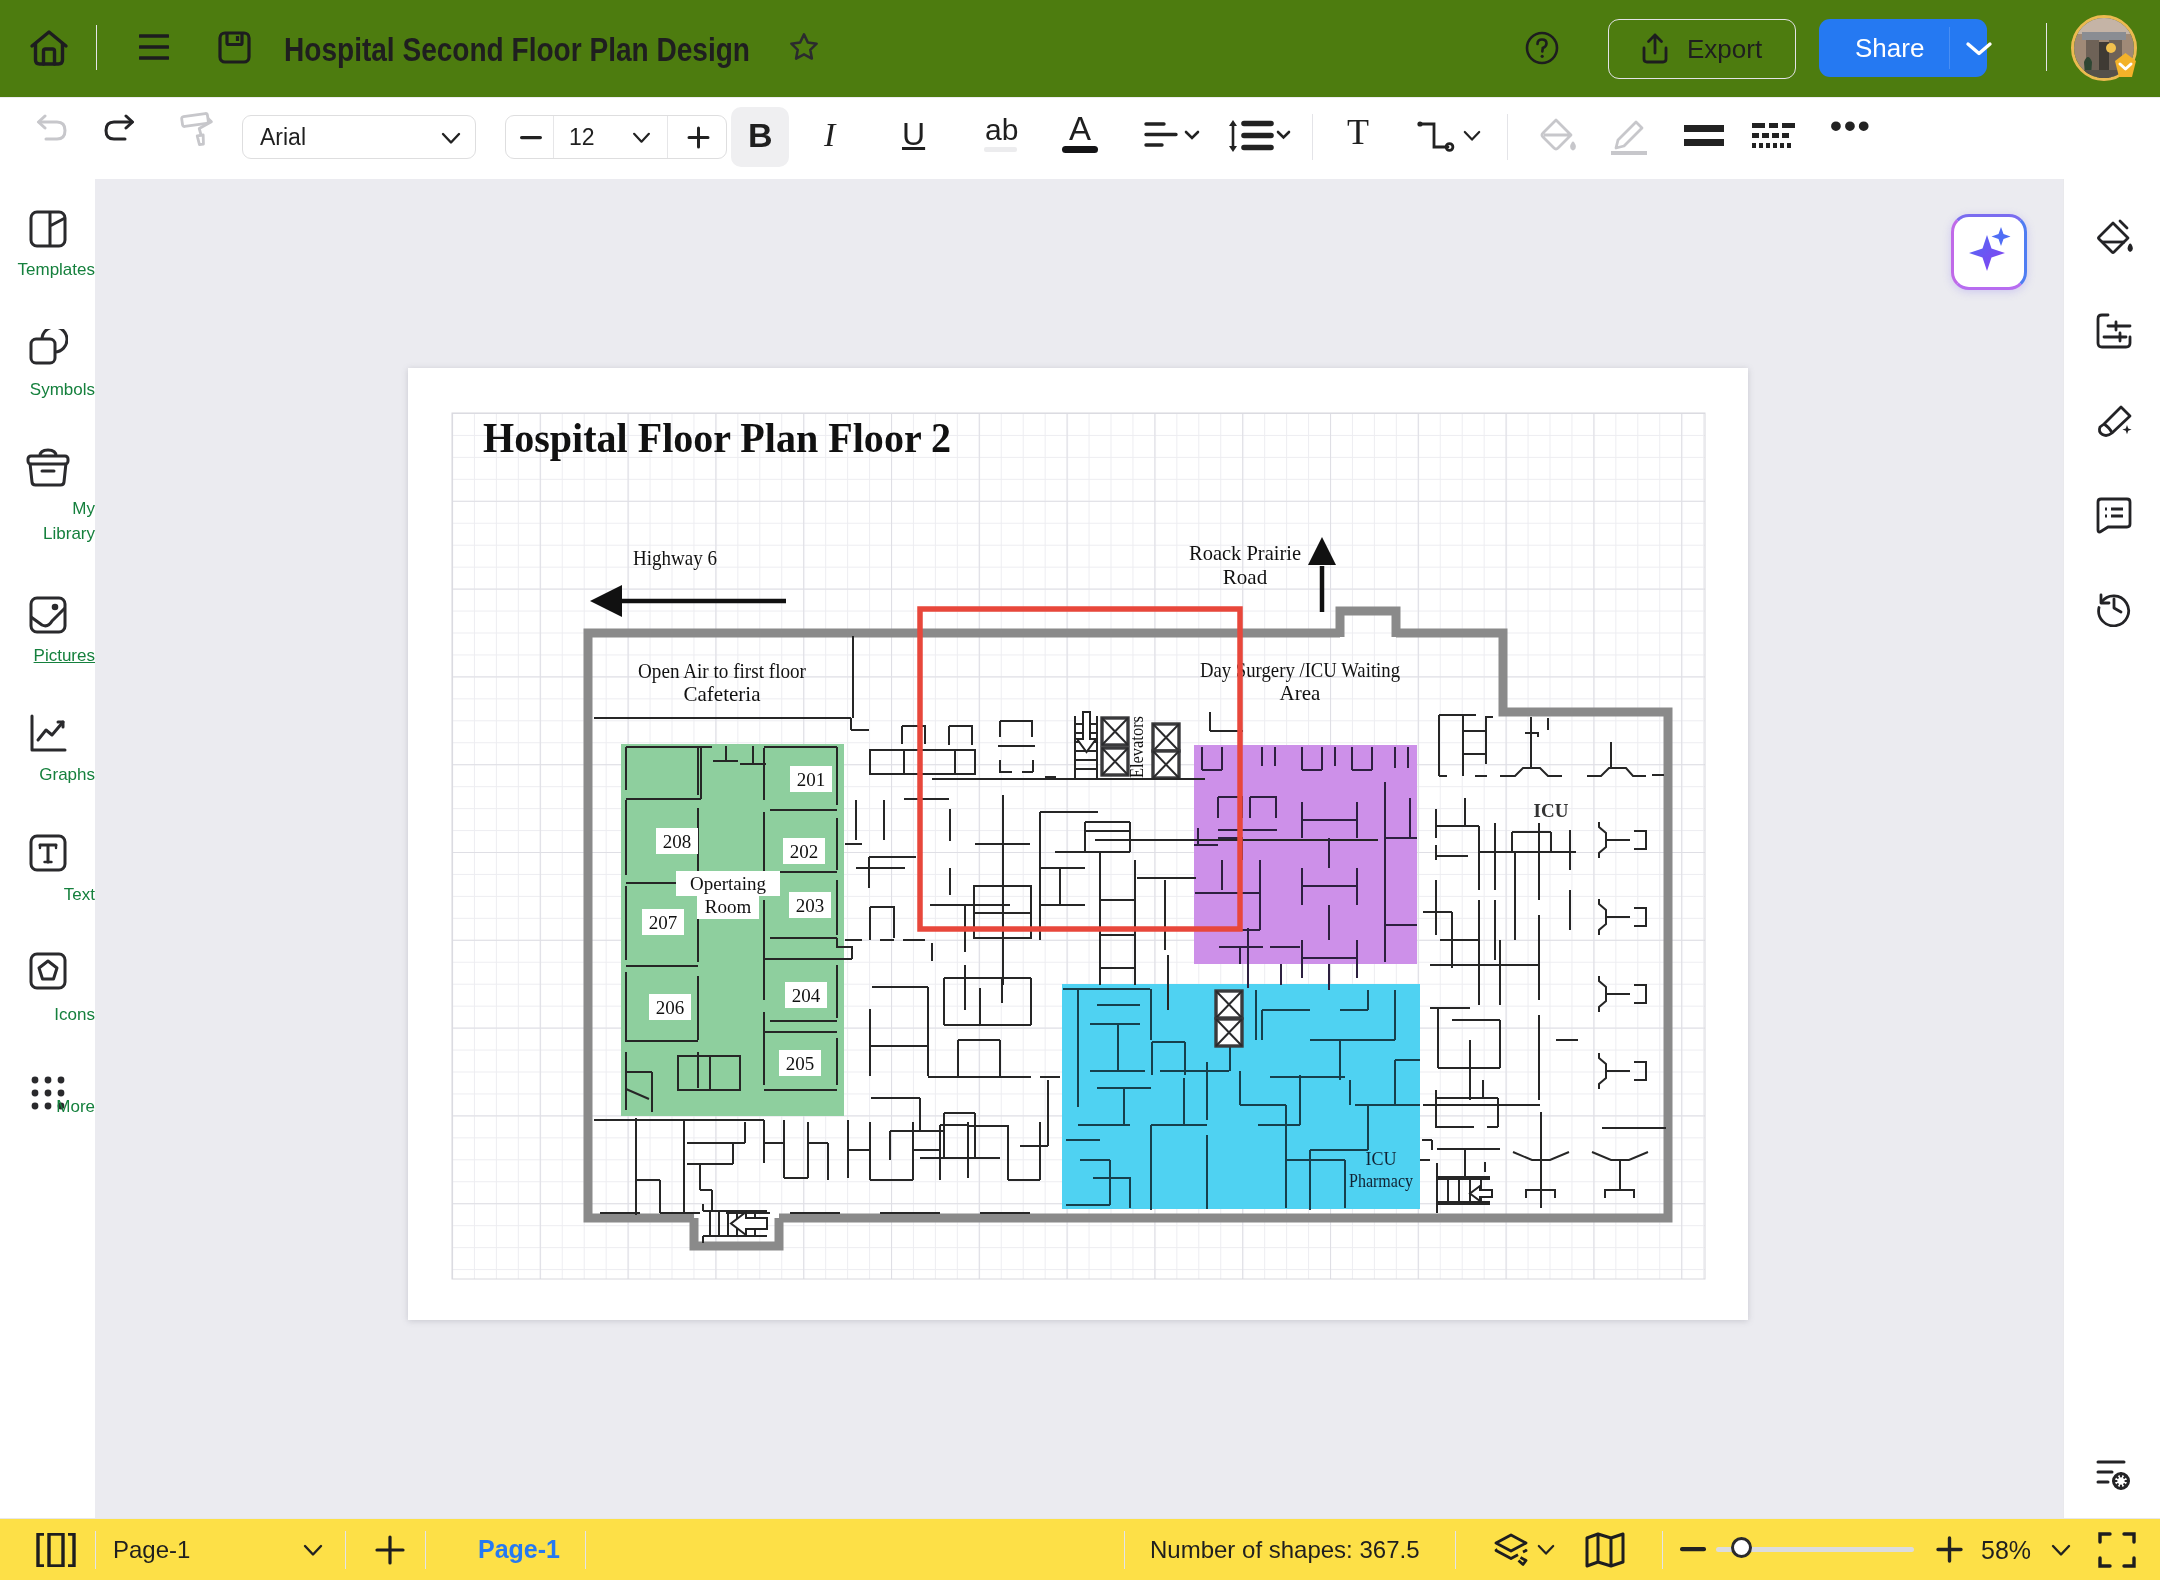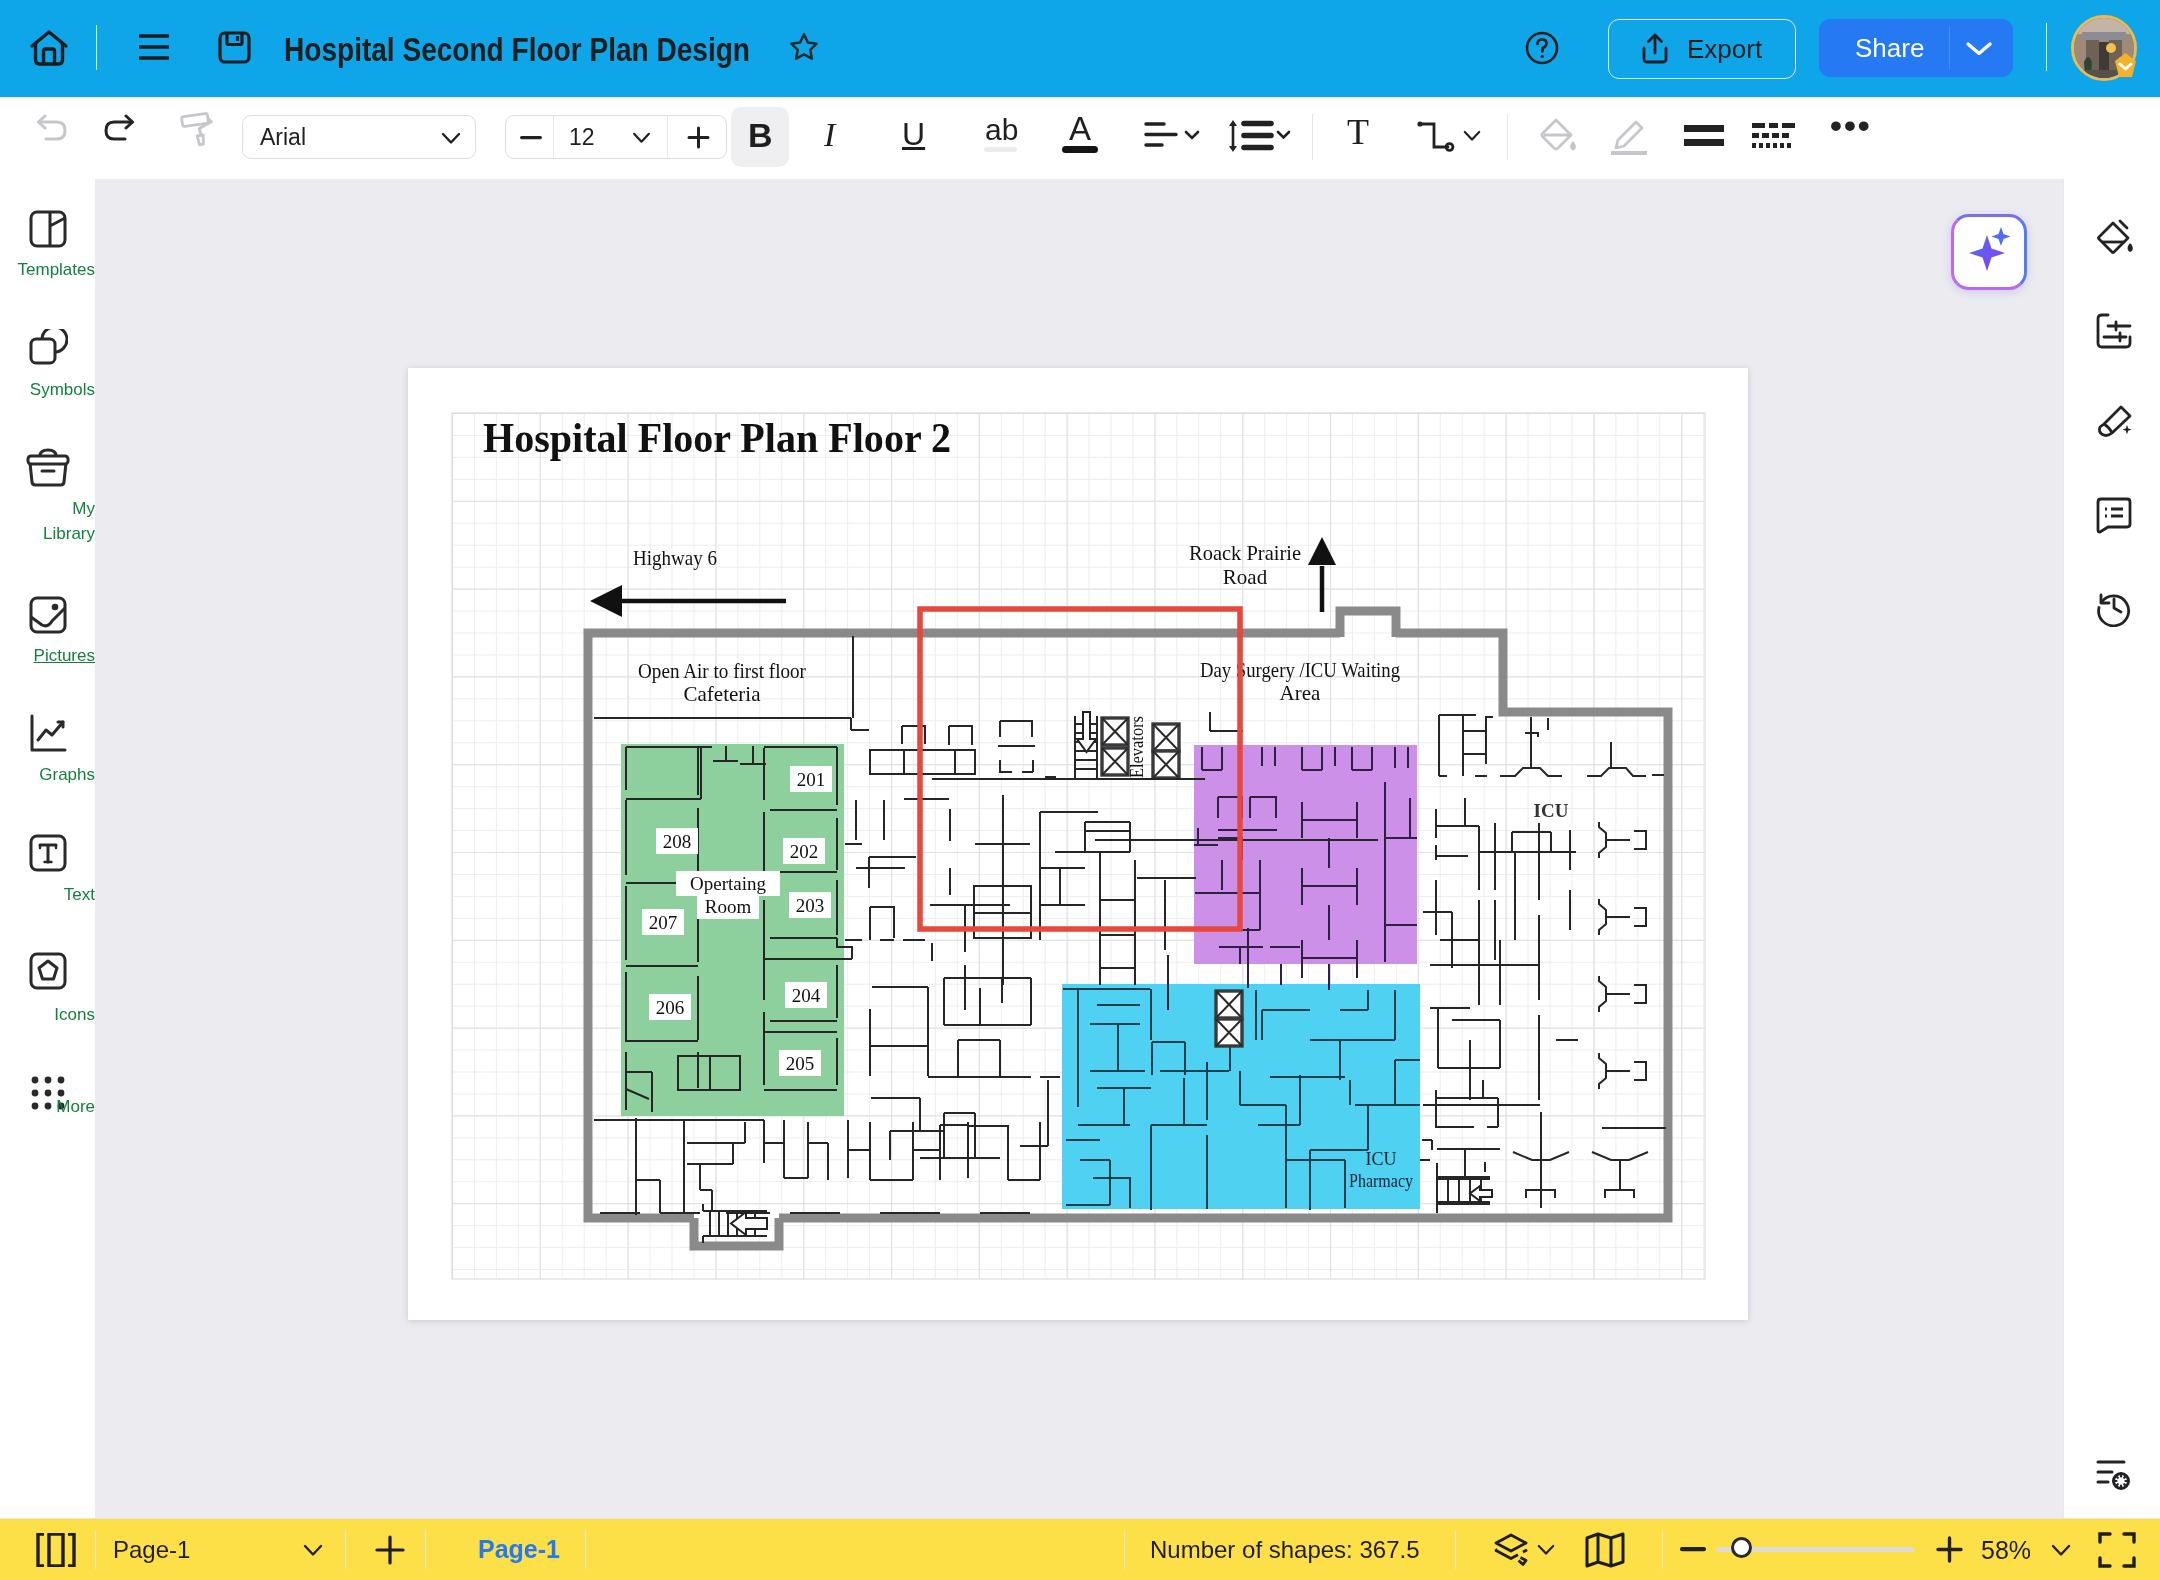"Hospital Second Floor Plan Design" #tb1 { background: #0ea5e9 -> #4d7c0f }
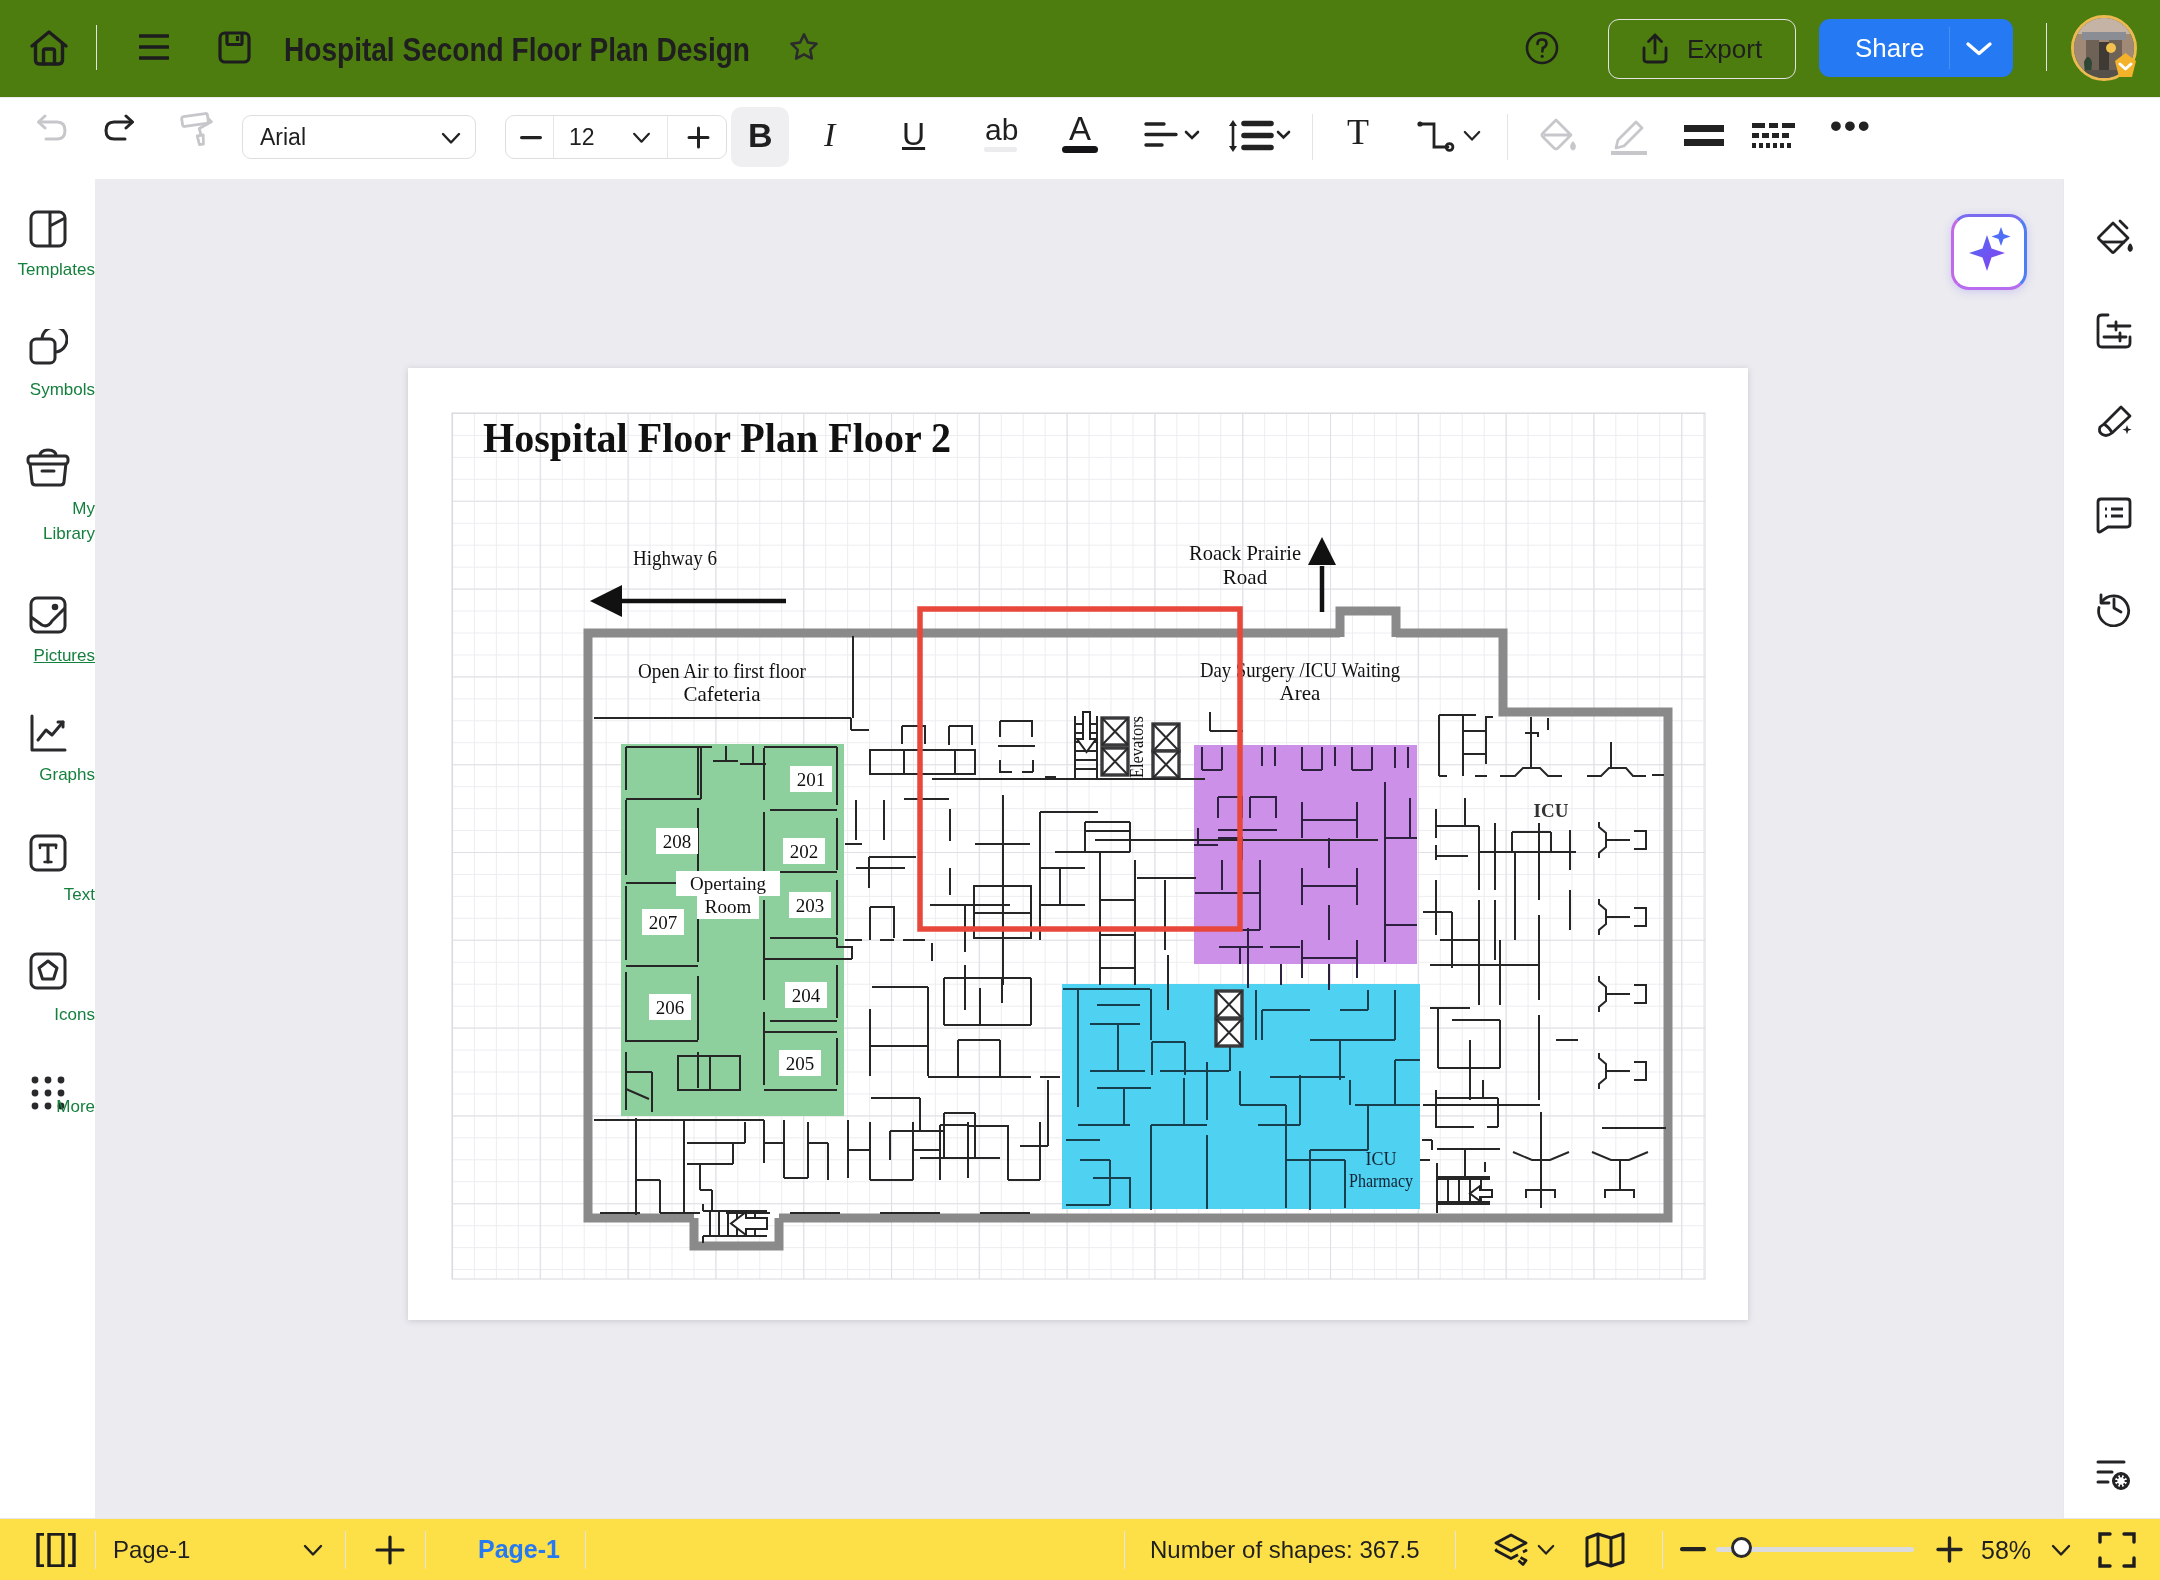"Share" div.abs { width: 194px -> 168px }
